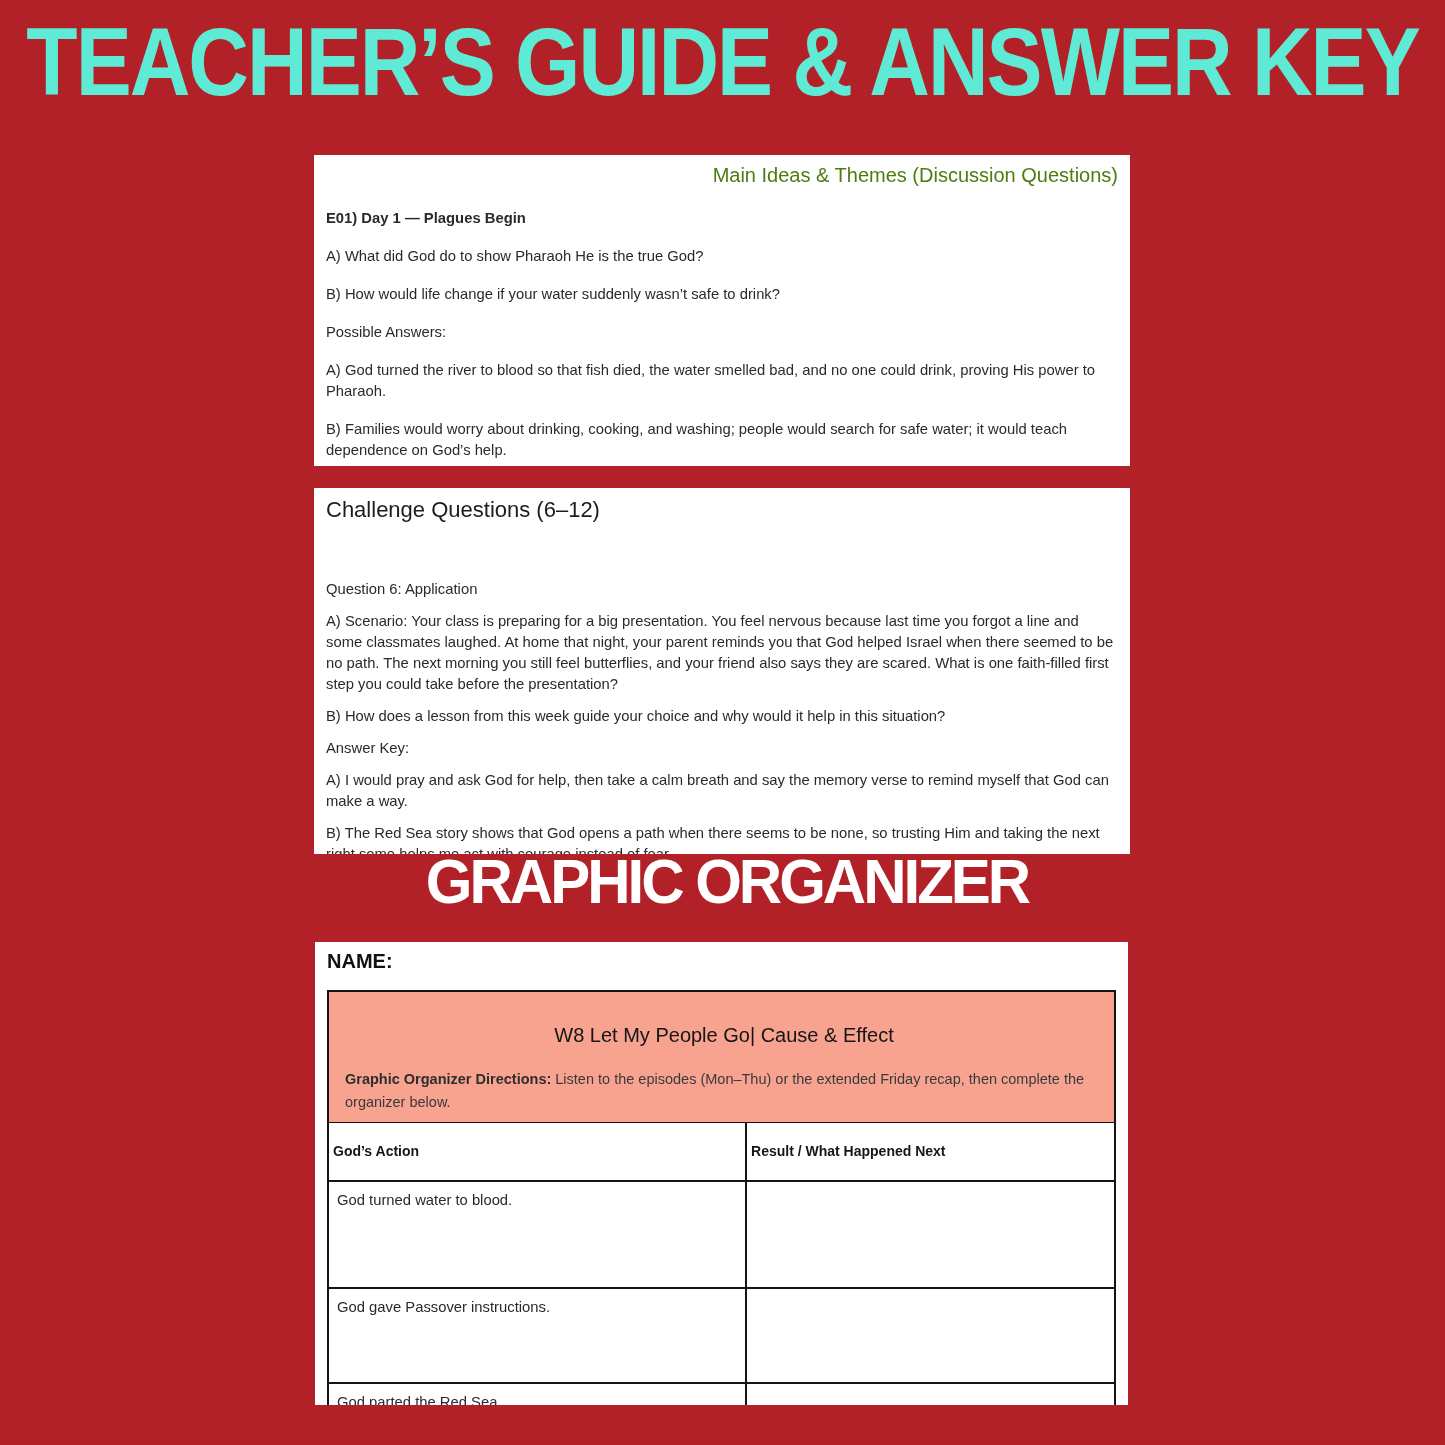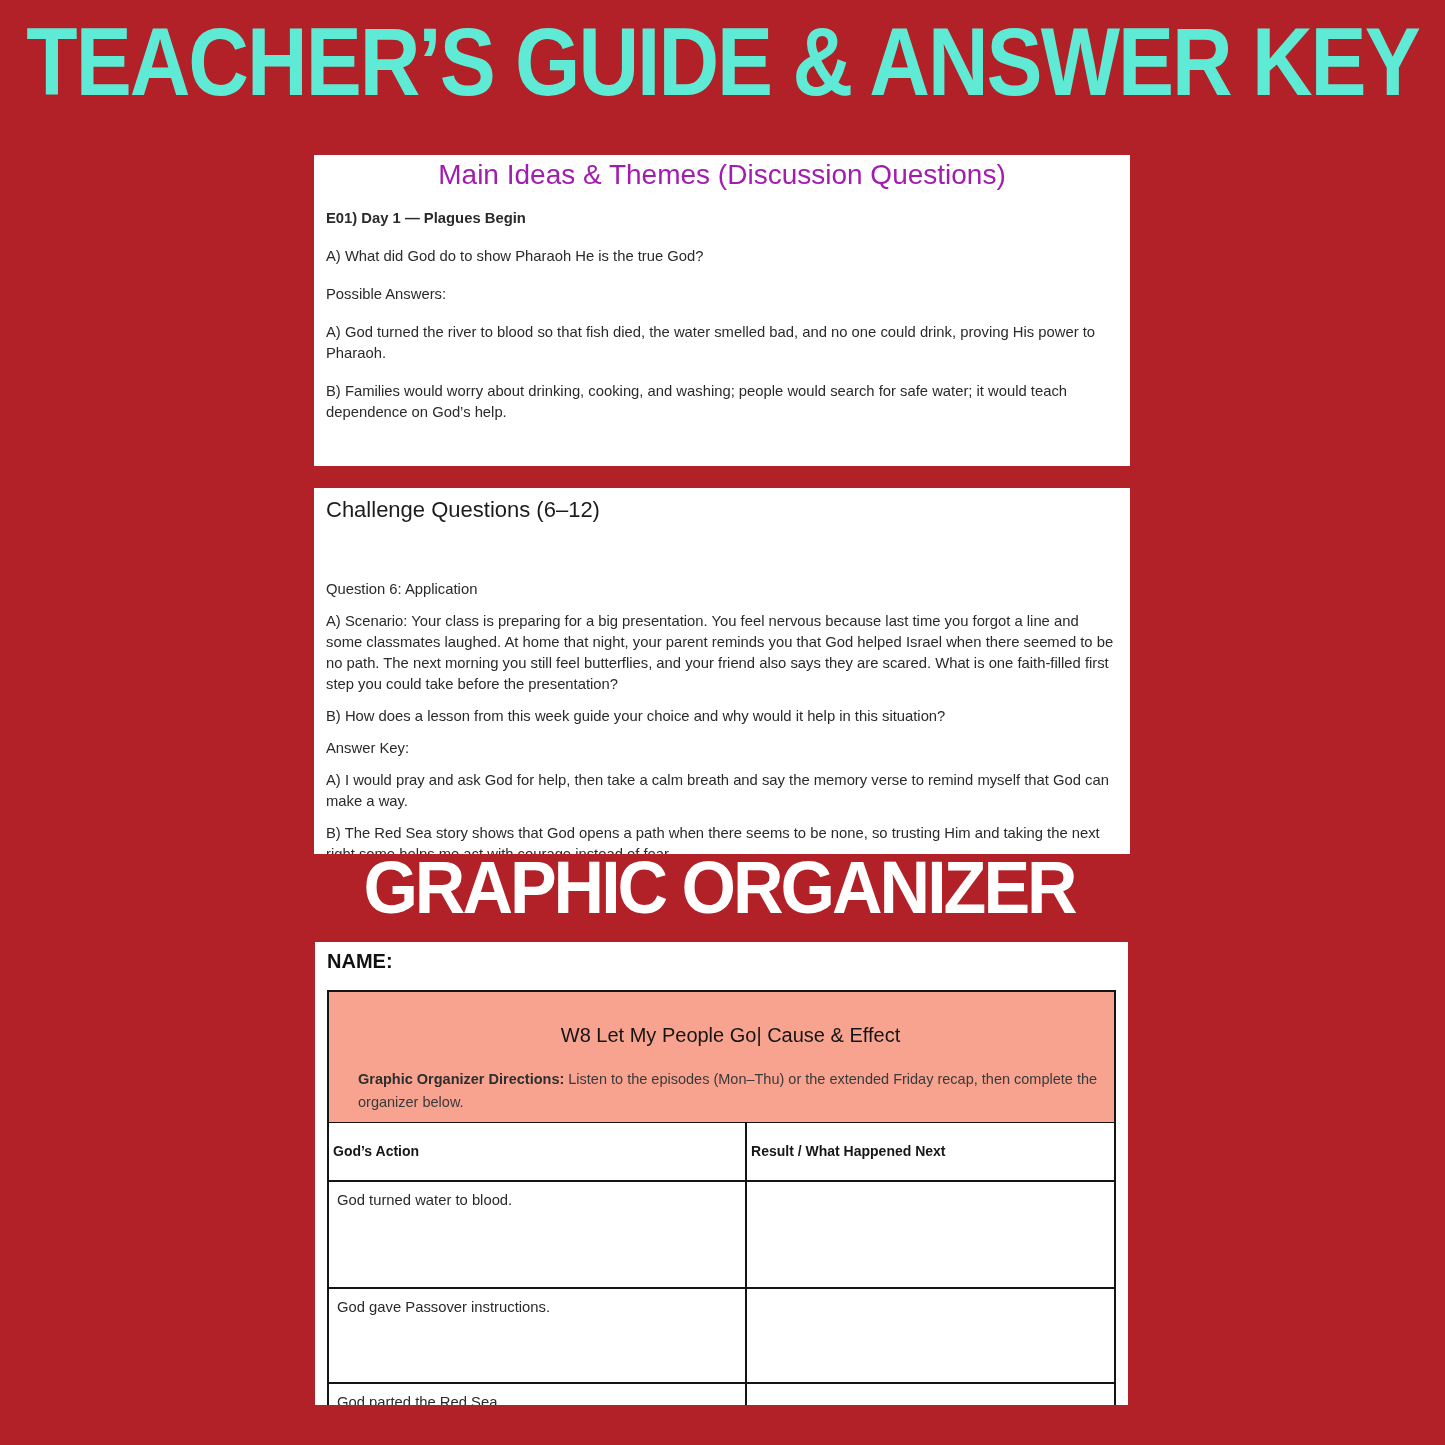"Main Ideas & Themes (Discussion" .doc-center-title { color: #a21caf -> #4d7c0f; font-size: 28px -> 20px; text-align: center -> right }
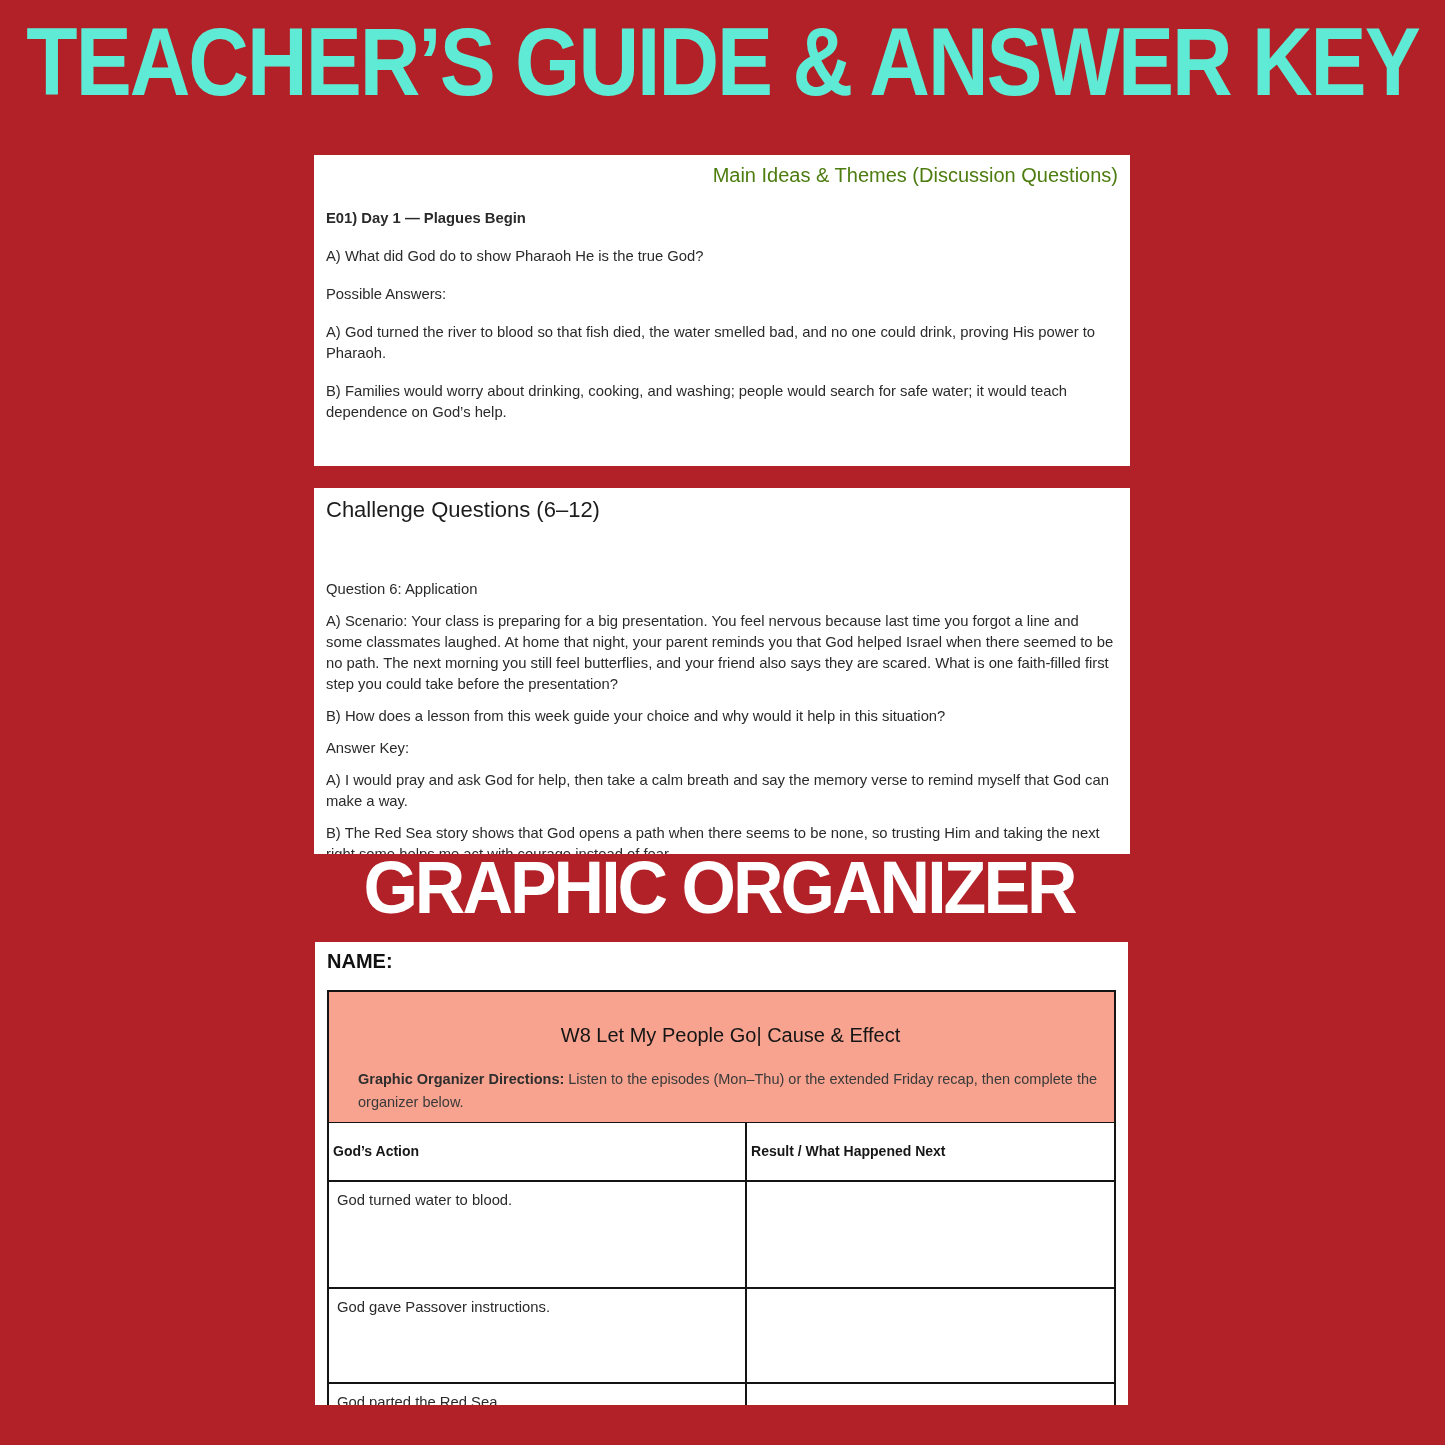"B) How would life change" p { html: none -> <p>B) How would life change if your water suddenly wasn’t safe to drink?</p> }
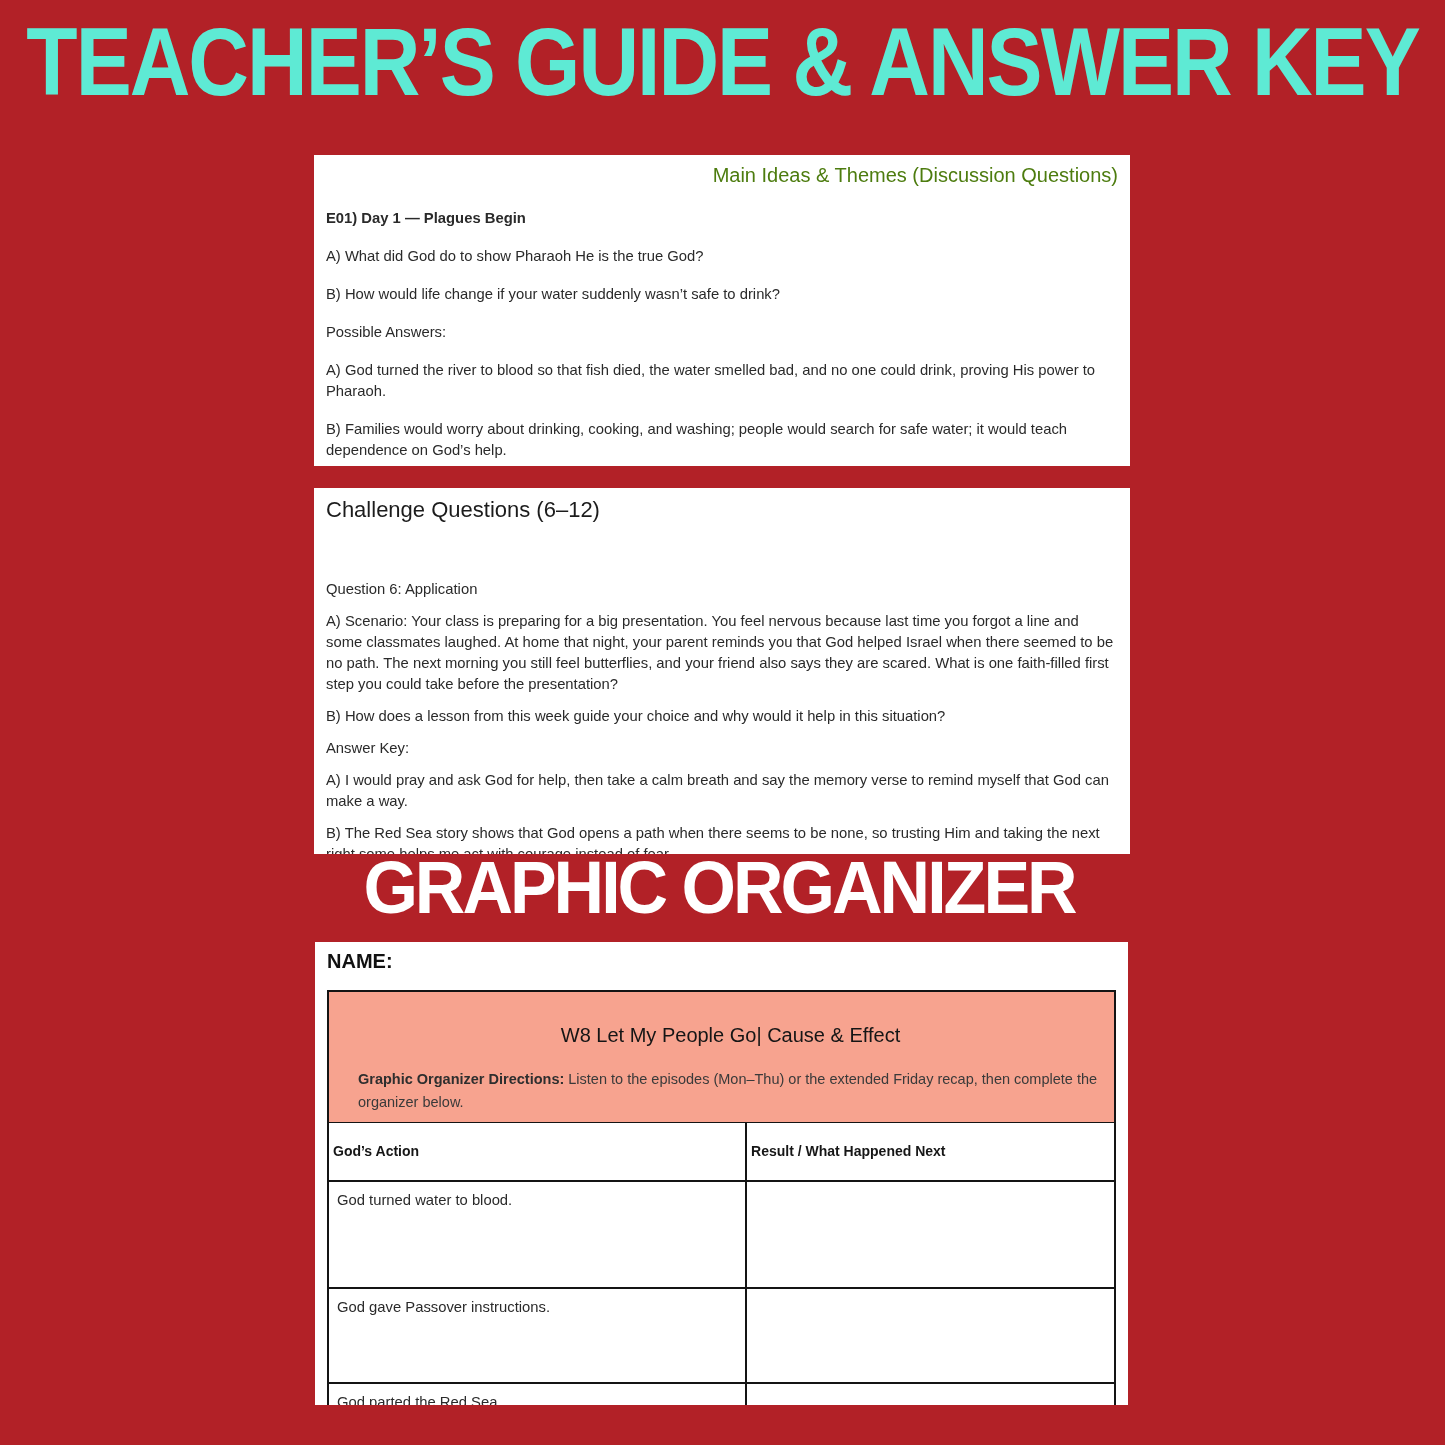"GRAPHIC ORGANIZER" .organizer-heading { font-size: 70px -> 60px; left: 4px -> 12px }
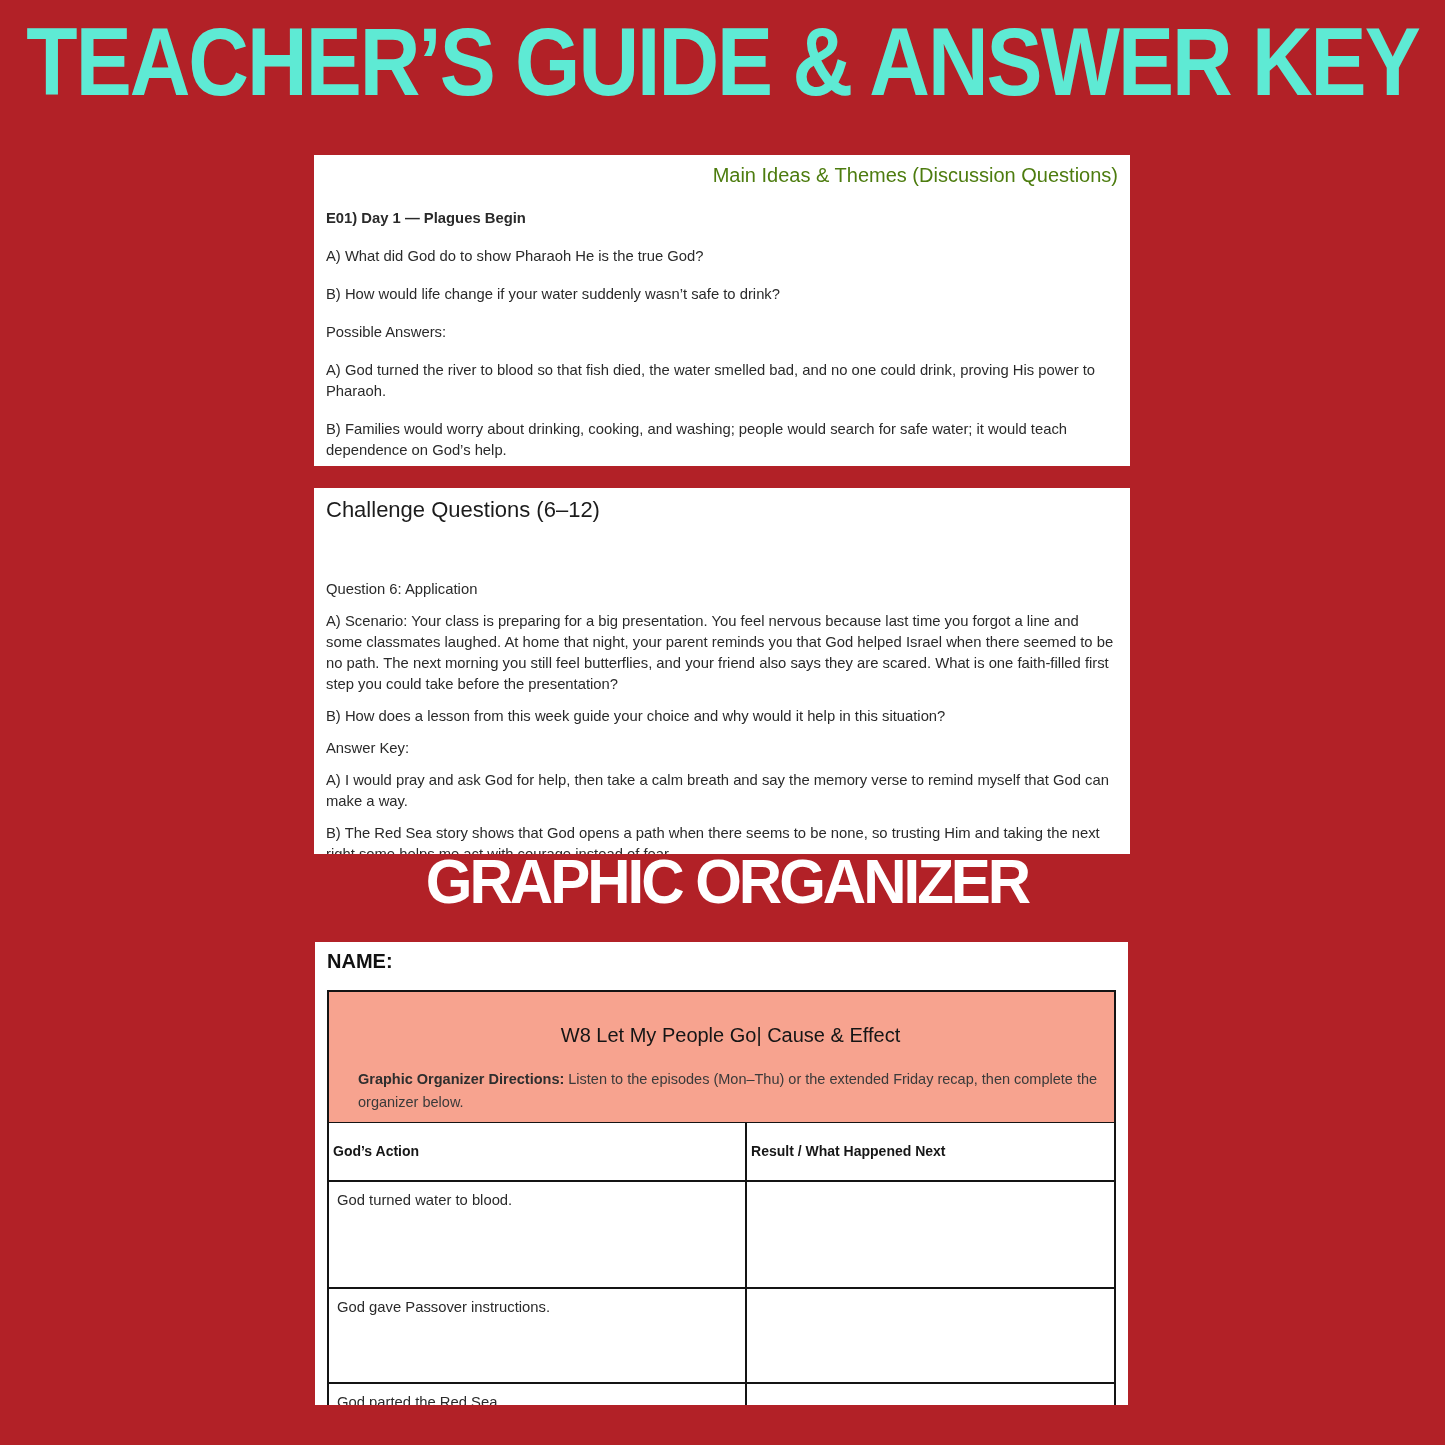"W8 Let My People Go|" .go-banner { padding: 30px 11px 8px 29px -> 30px 11px 8px 16px }
